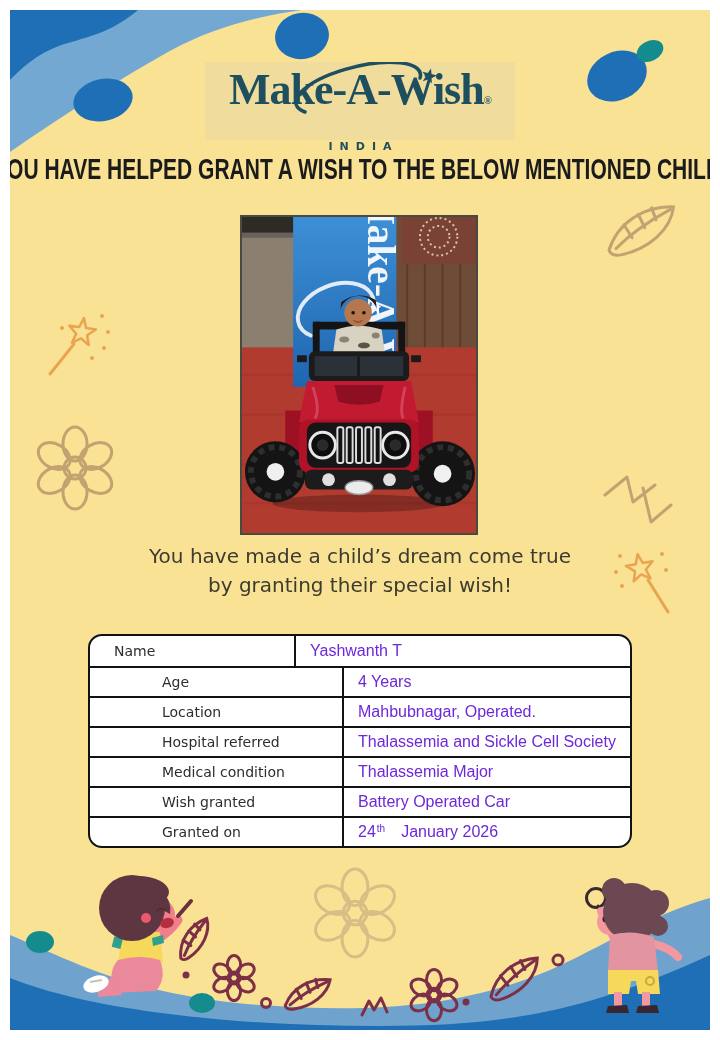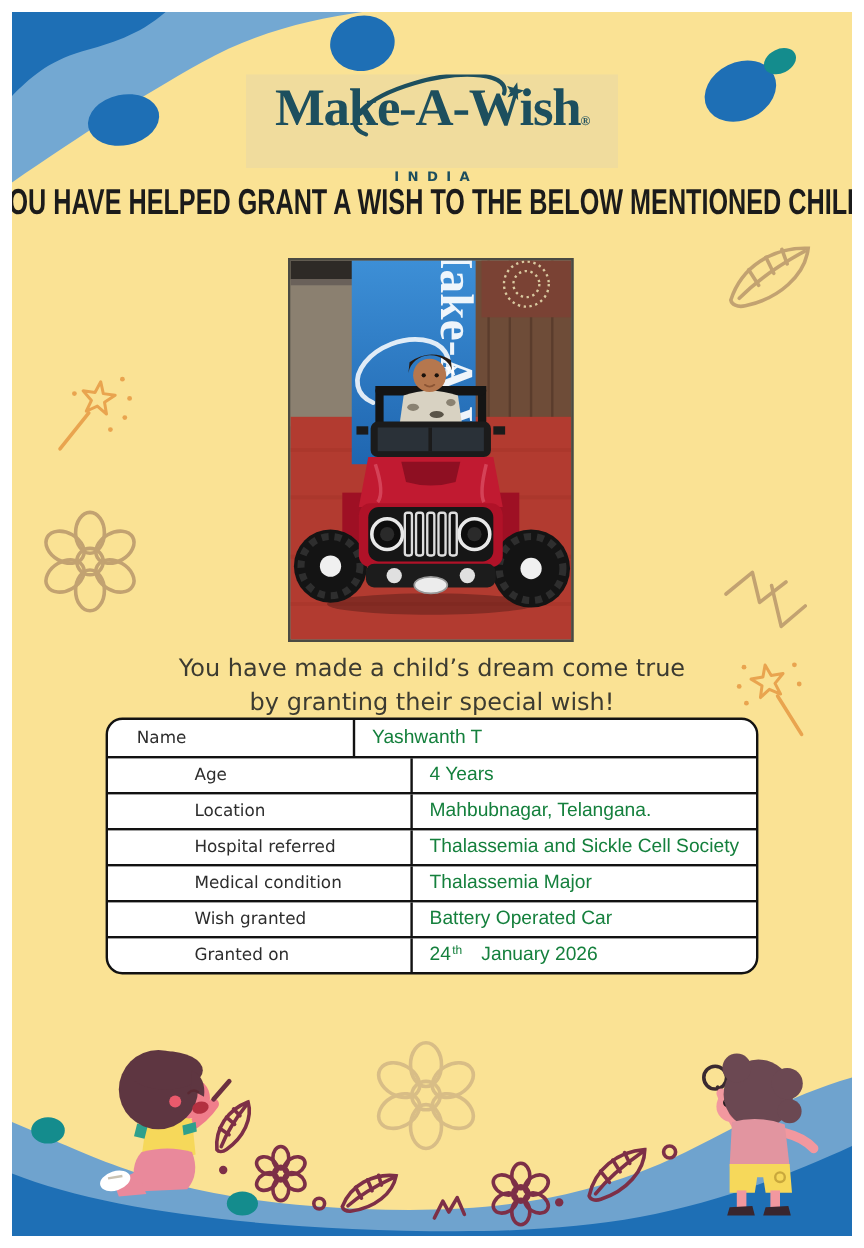"Name" .wish-table { top: 588px -> 624px }
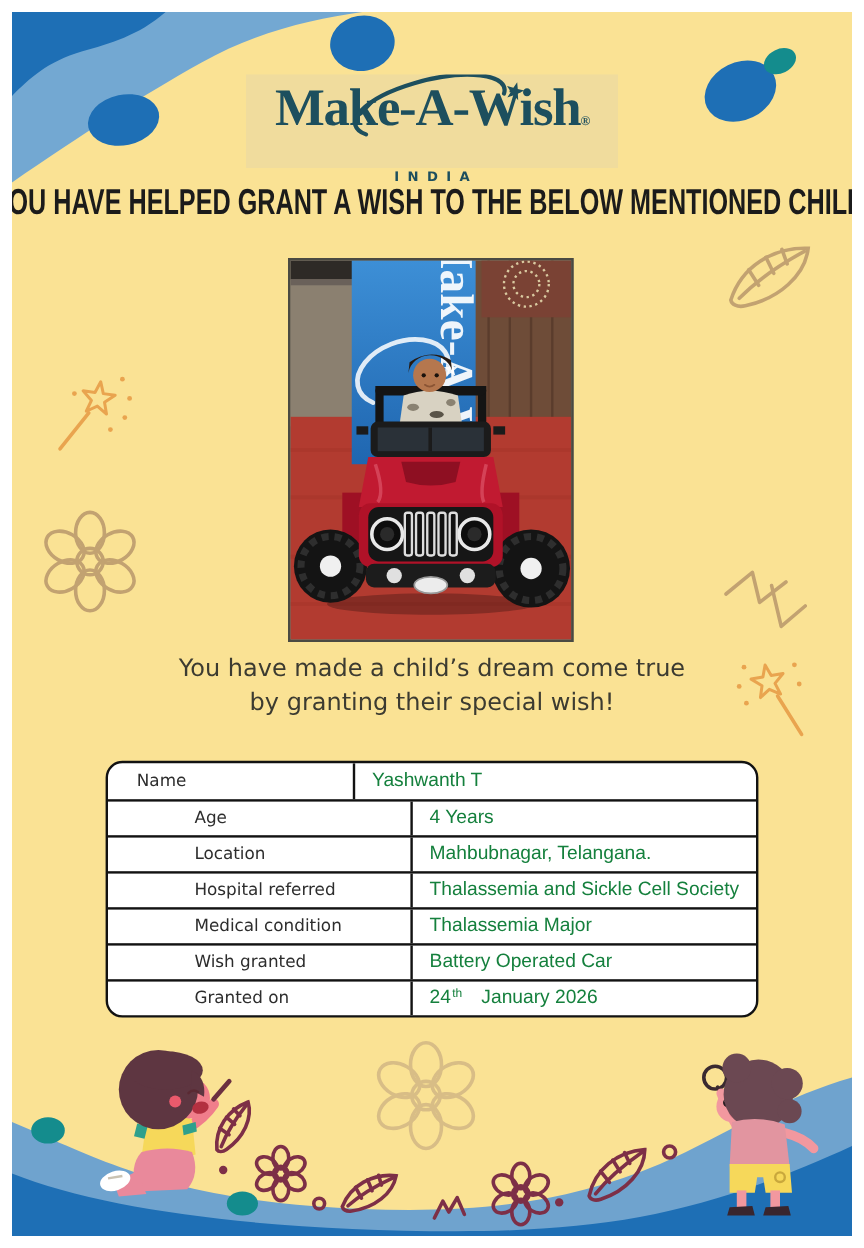"Yashwanth T" .wt-value { color: #15803d -> #6d28d9 }
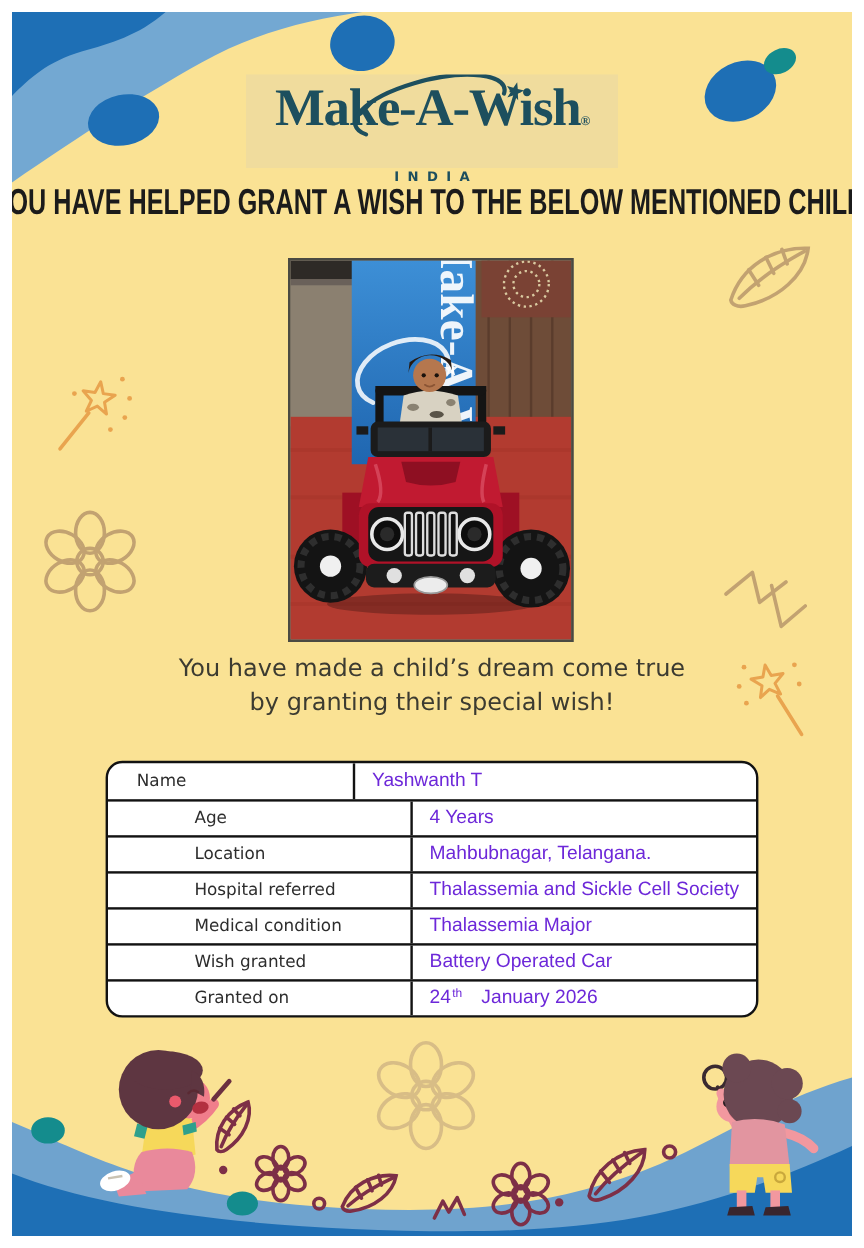"Mahbubnagar, Telangana." div.wt-value { text: Telangana -> Operated }
